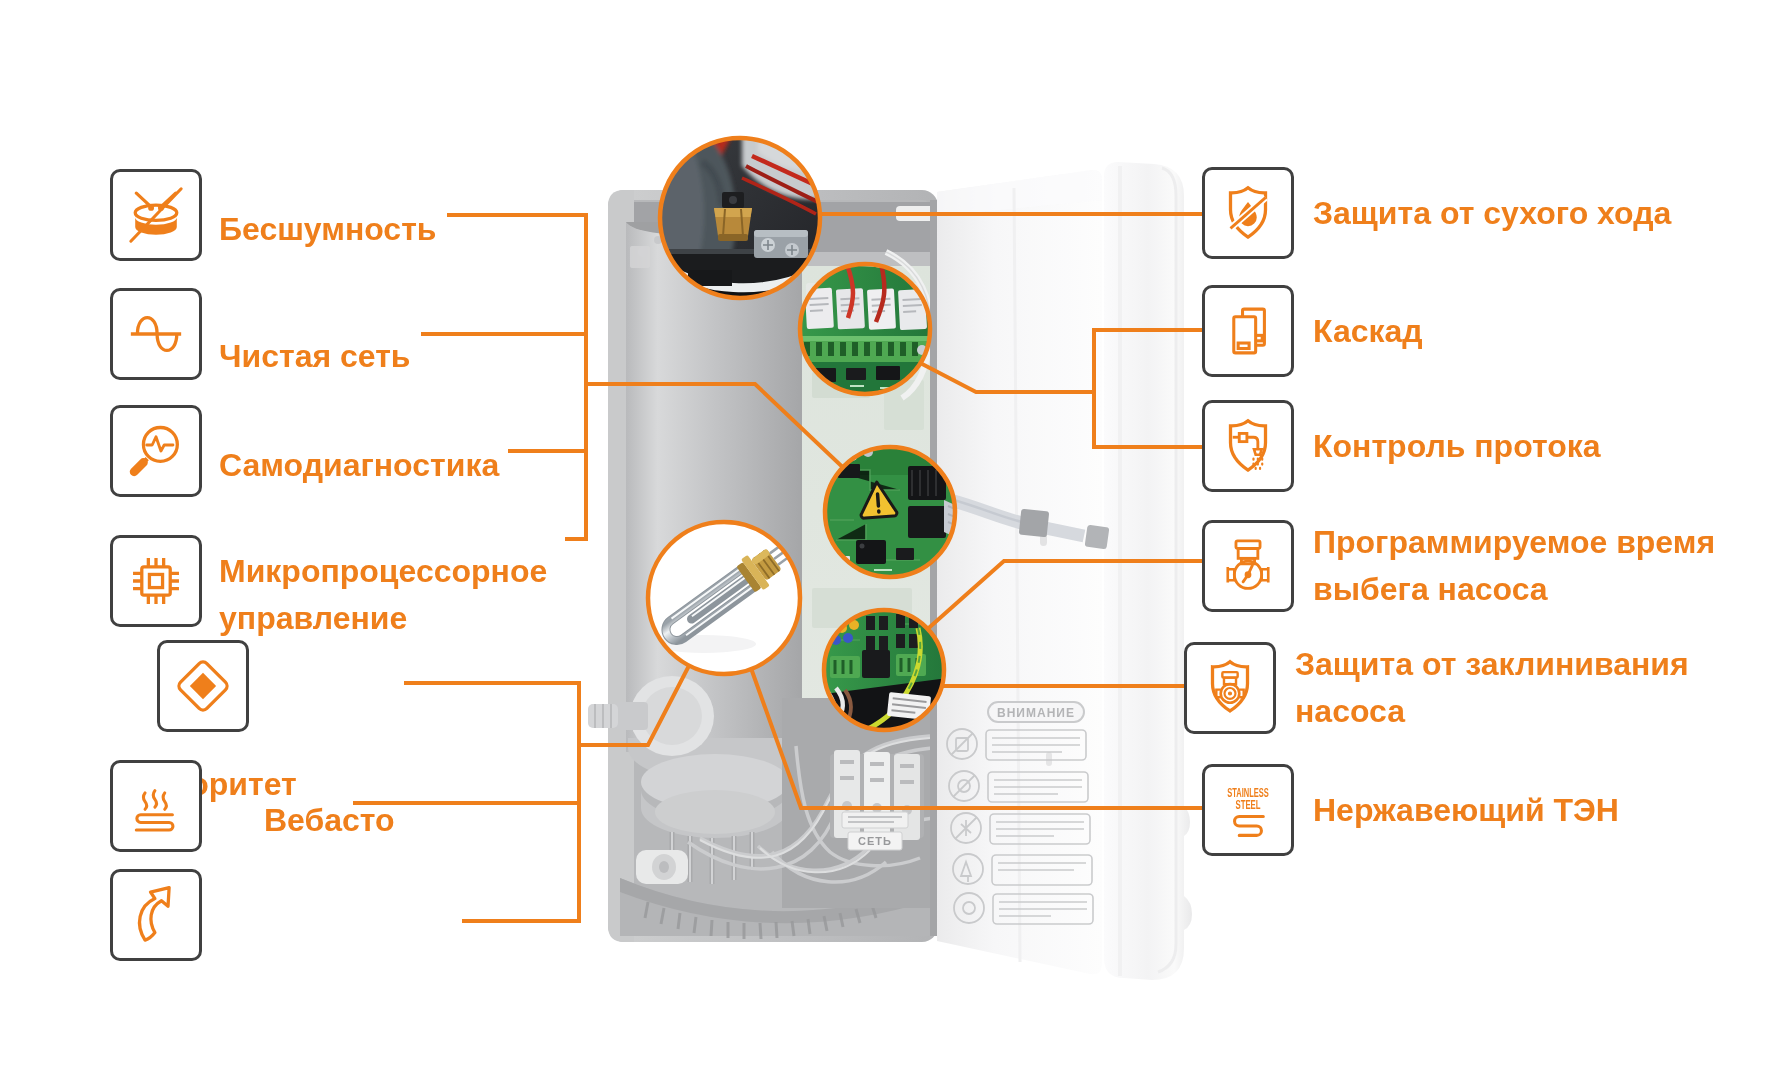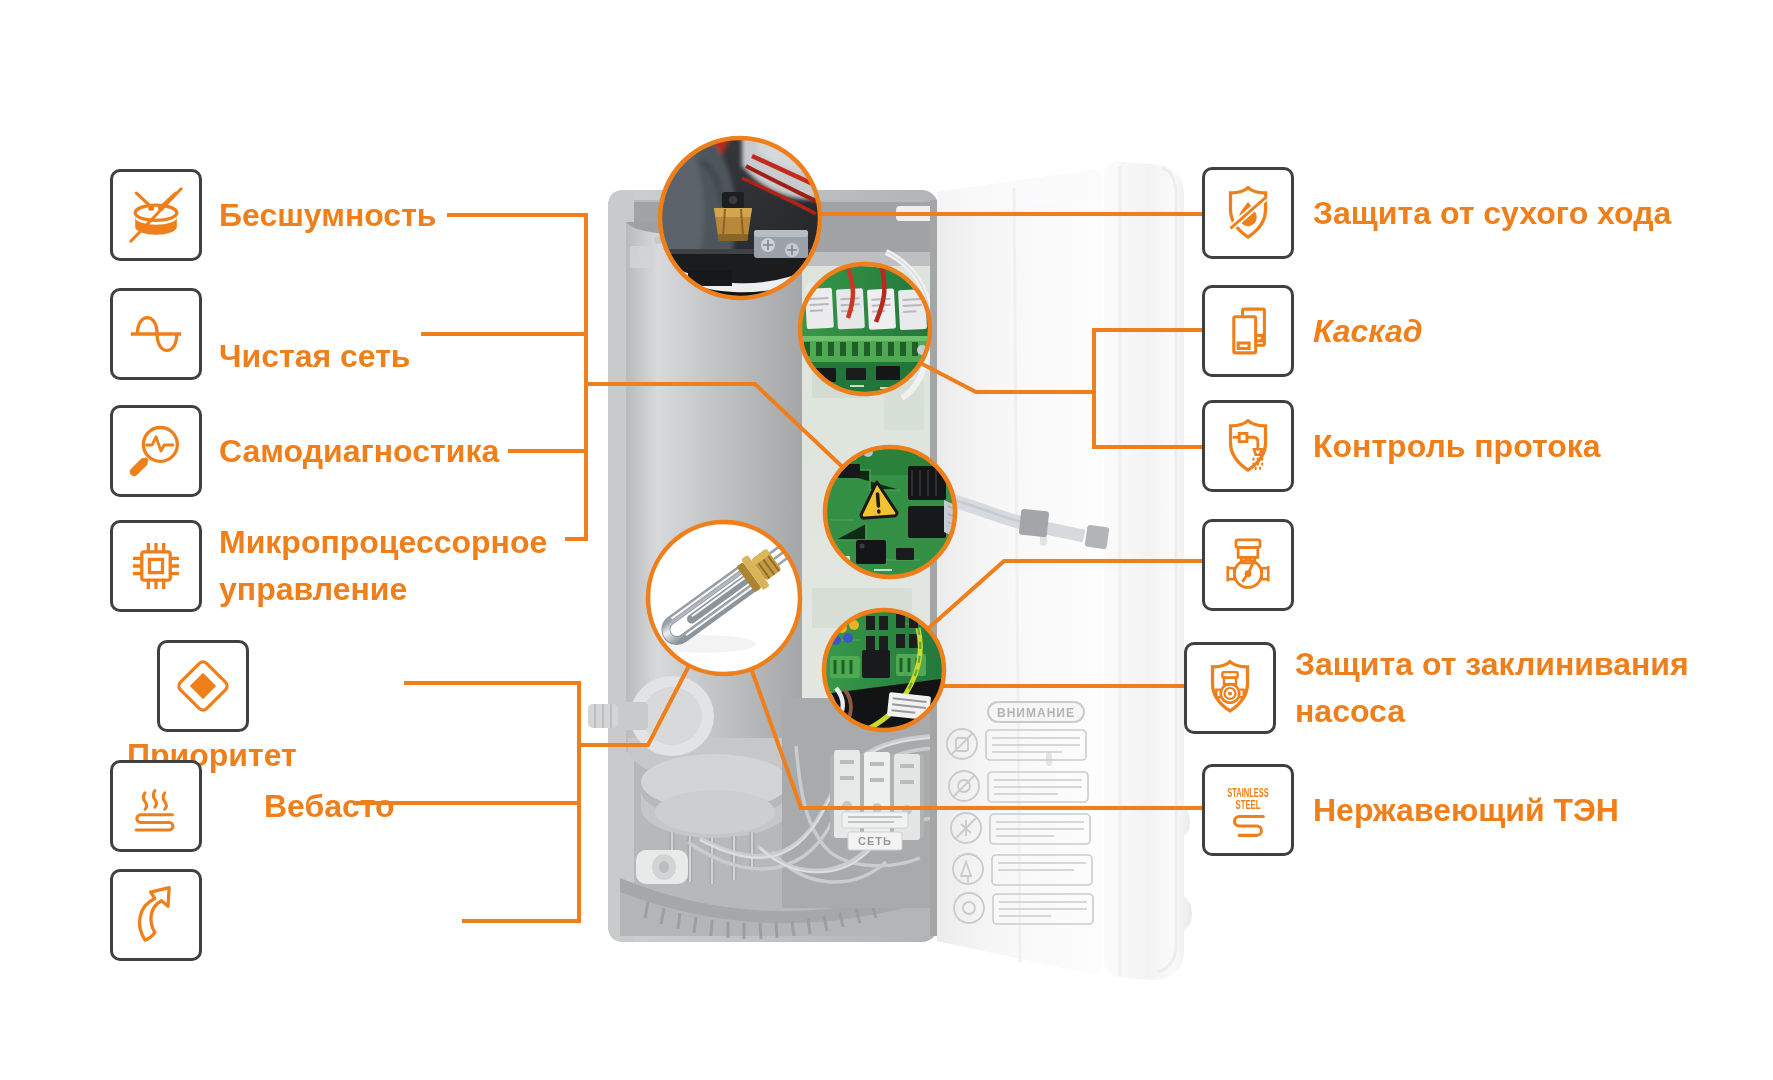"Бесшумность" .left .f-label { margin-top: none -> 29px }
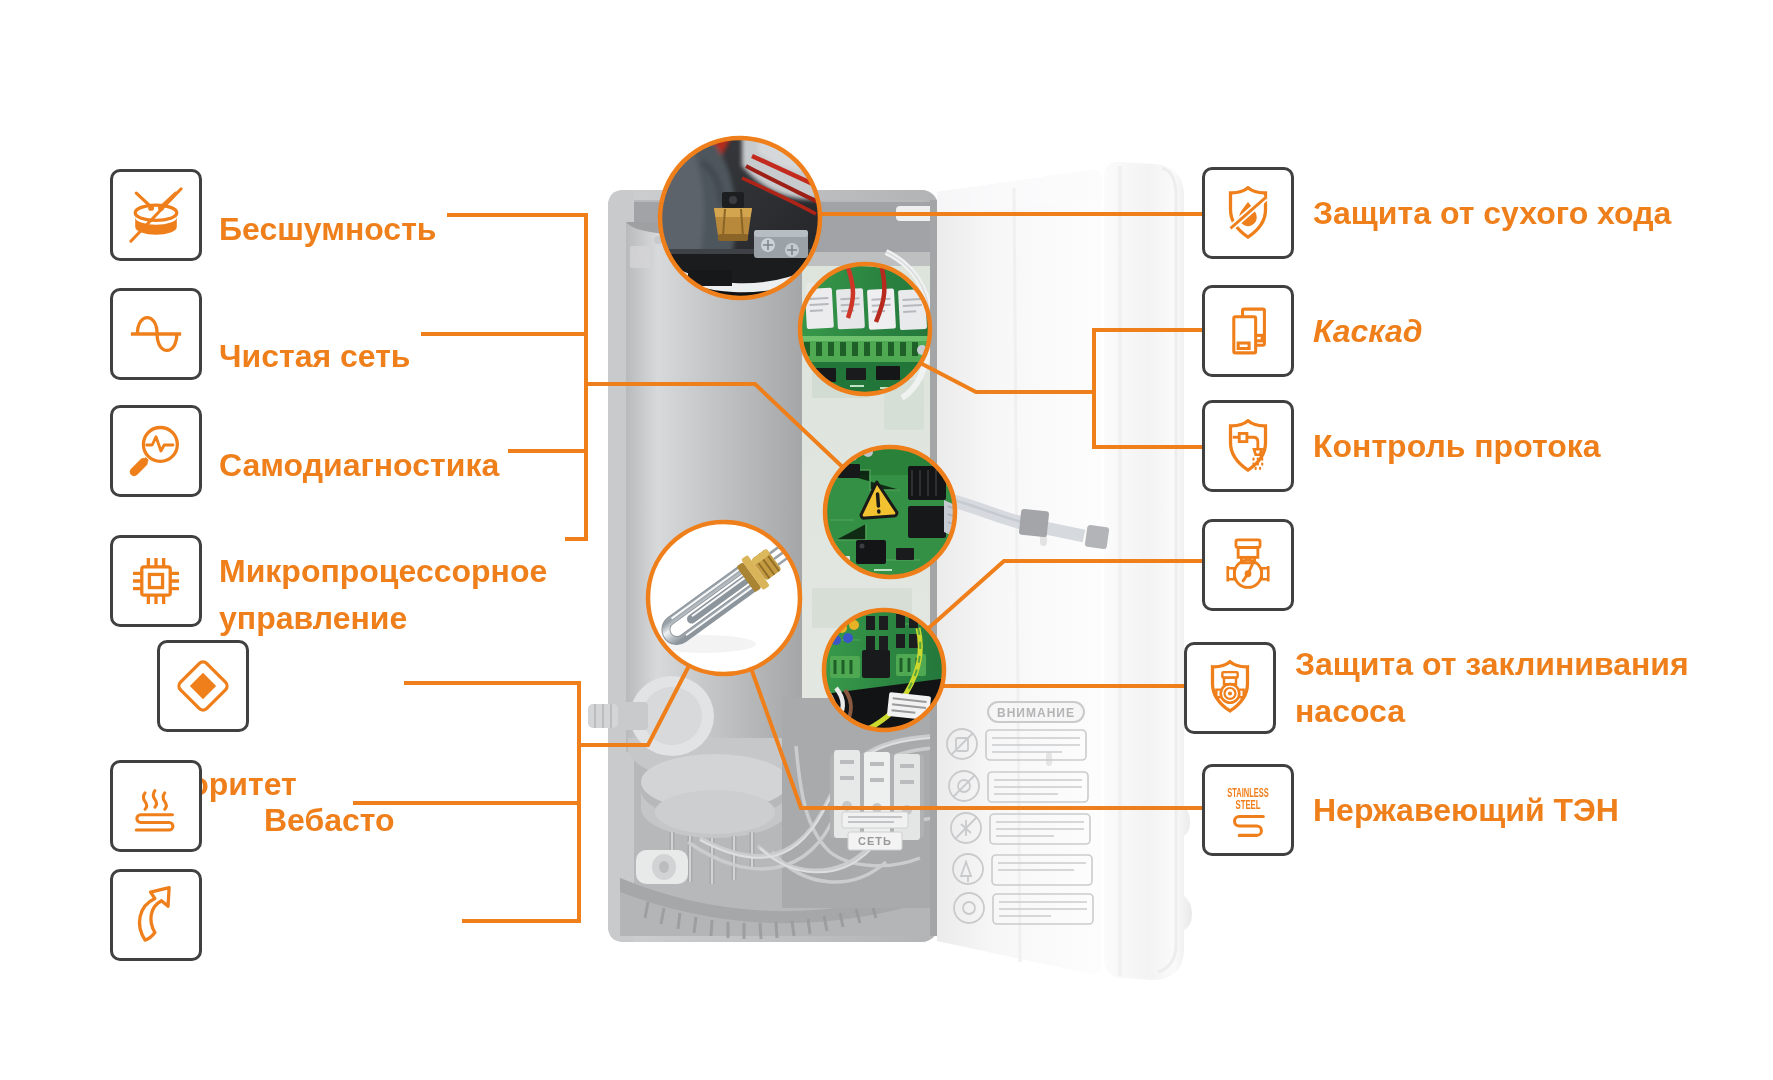"Каскад" div.f-row { font-style: italic -> none }
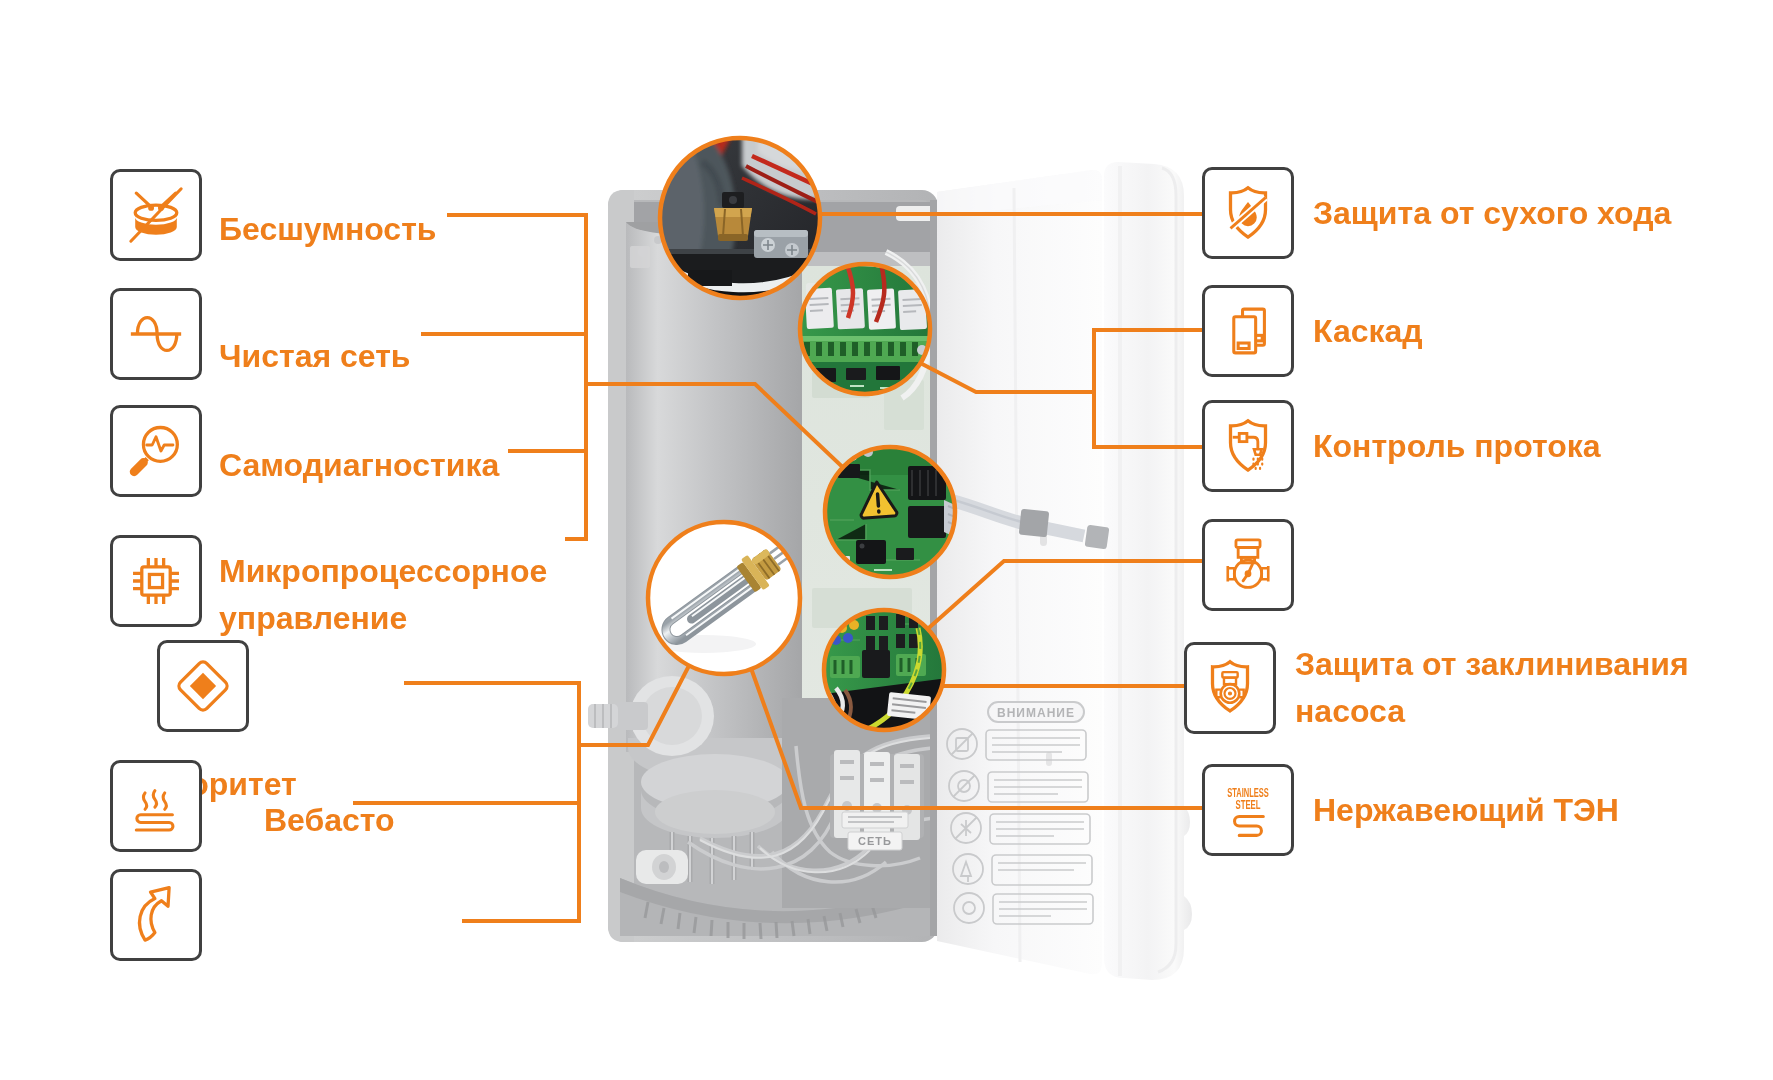"Программируемое время" div.f-label { html: none -> <div><span>Программируемое время</span><br><span>выбега насоса</span></div> }
